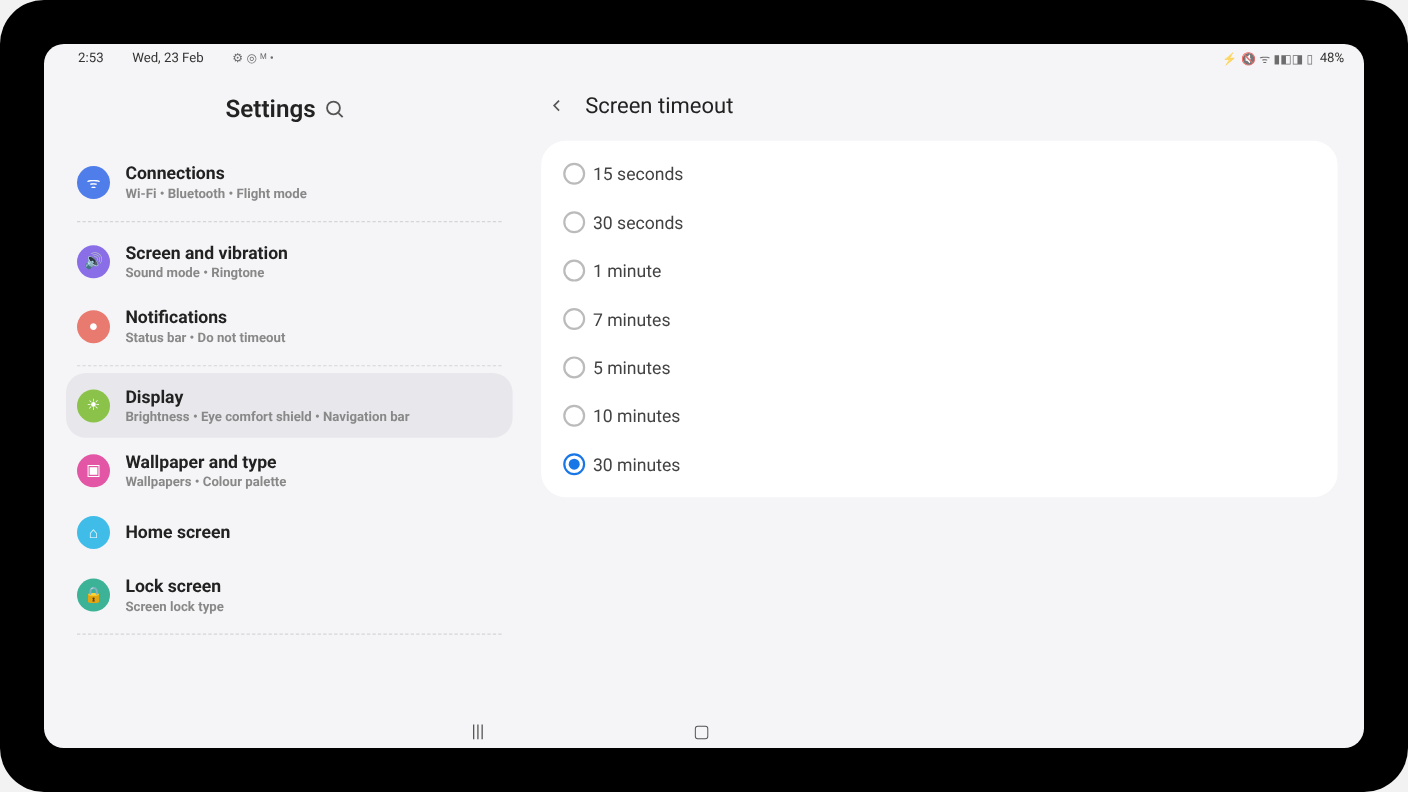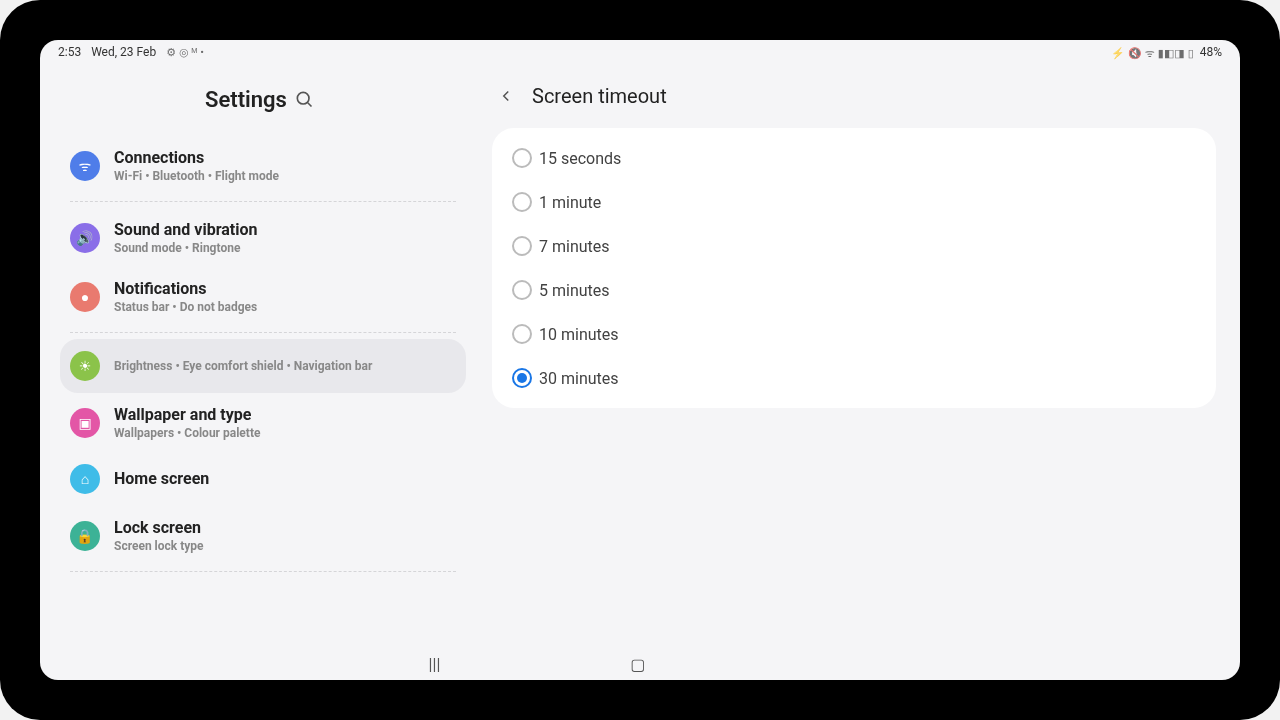"2:53" .status-left { gap: 10px -> 26px; margin-left: none -> 13px }
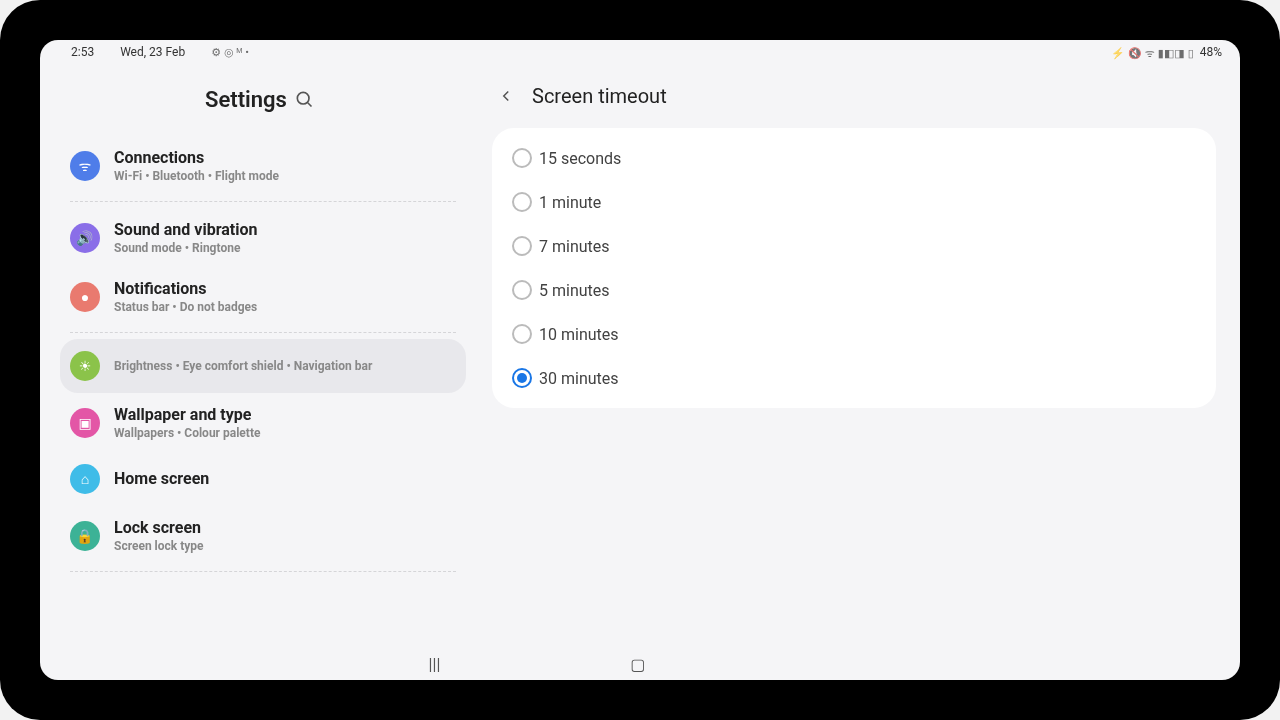"30 seconds" div.option-row { html: none -> <div> <div></div> <div>30 seconds</div> </div> }
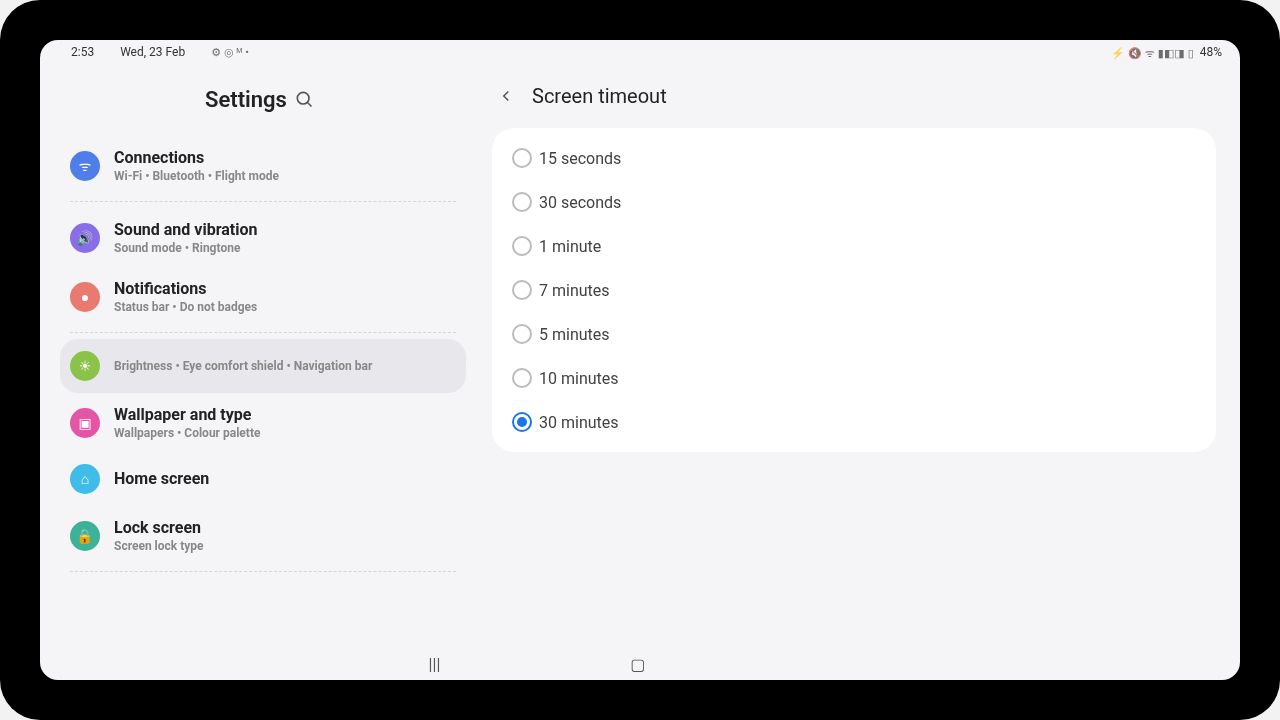"Sound and vibration" div.row-title { text: Sound -> Screen }
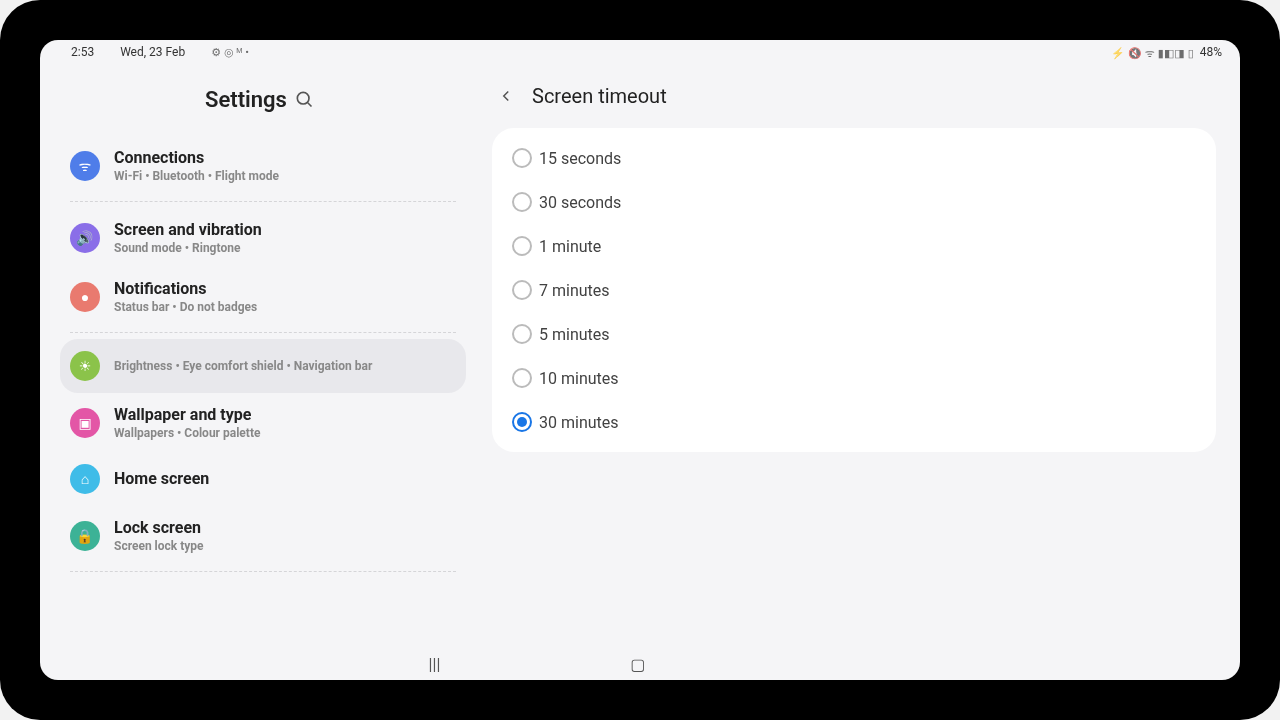"Status bar • Do not" div.row-sub { text: badges -> timeout }
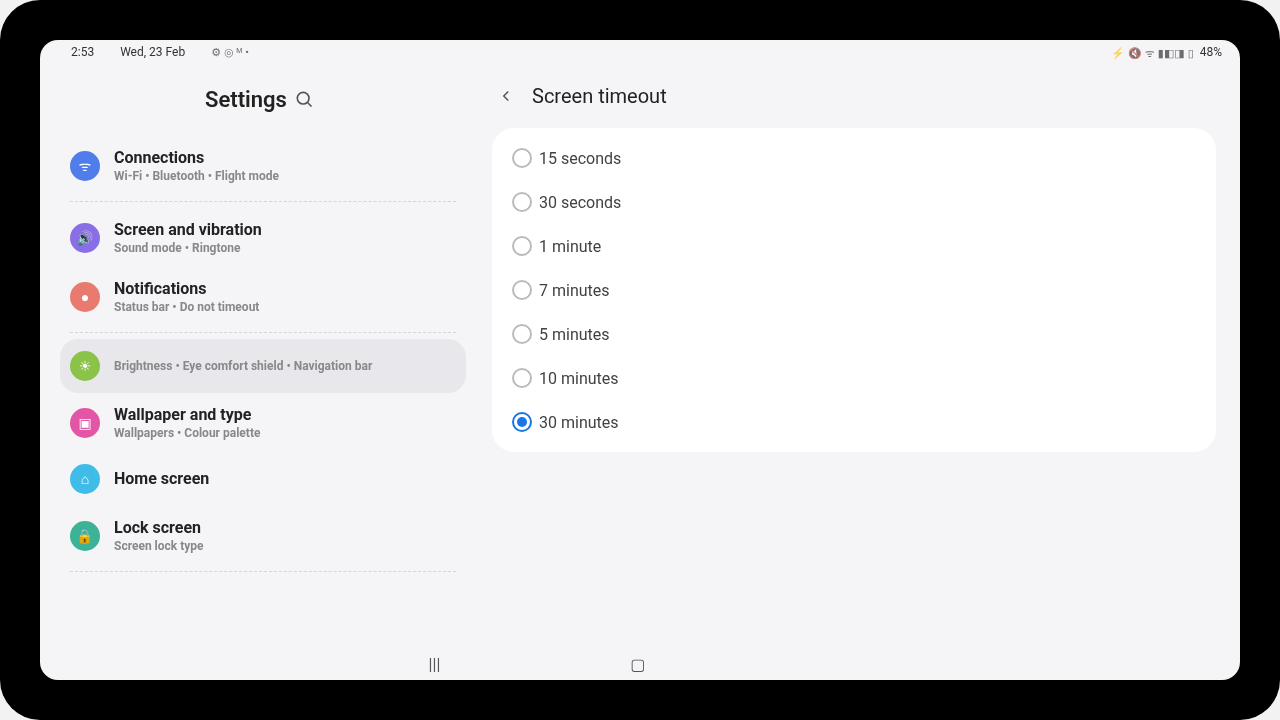"Display" div.row-title { html: none -> <div>Display</div> }
